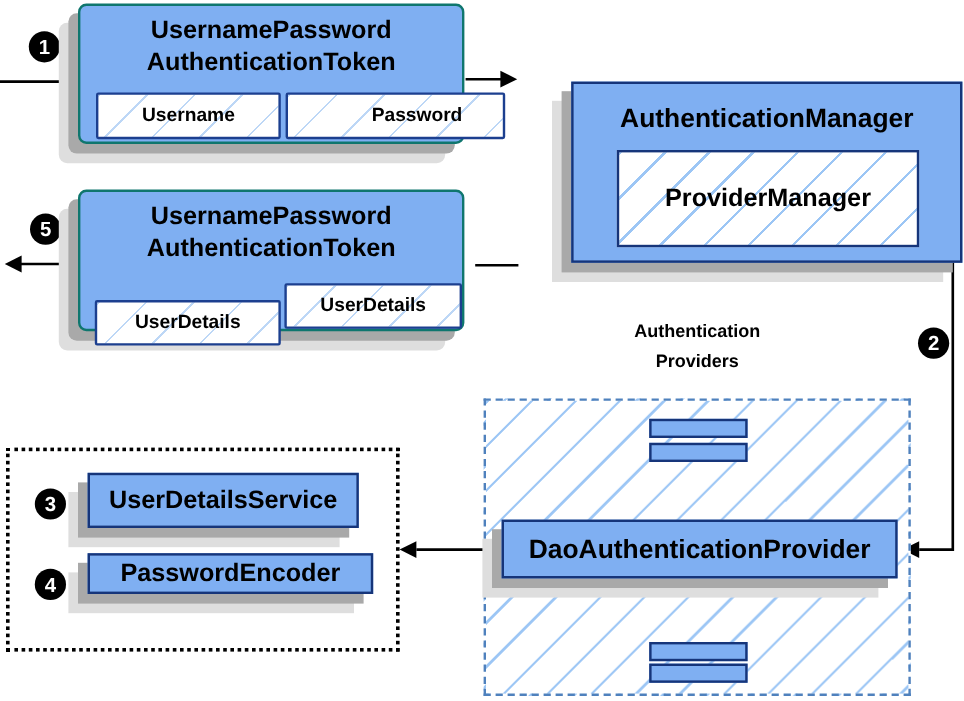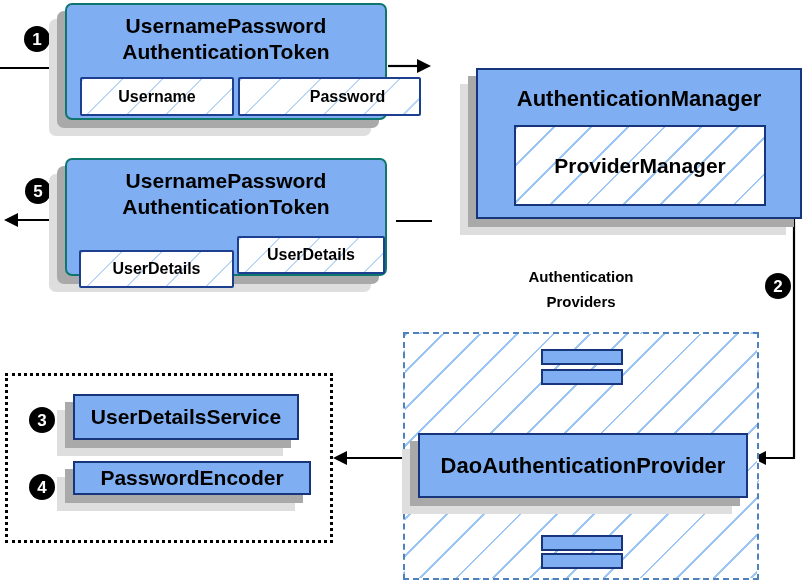"DaoAuthenticationProvider" div.node { height: 65px -> 49px }
